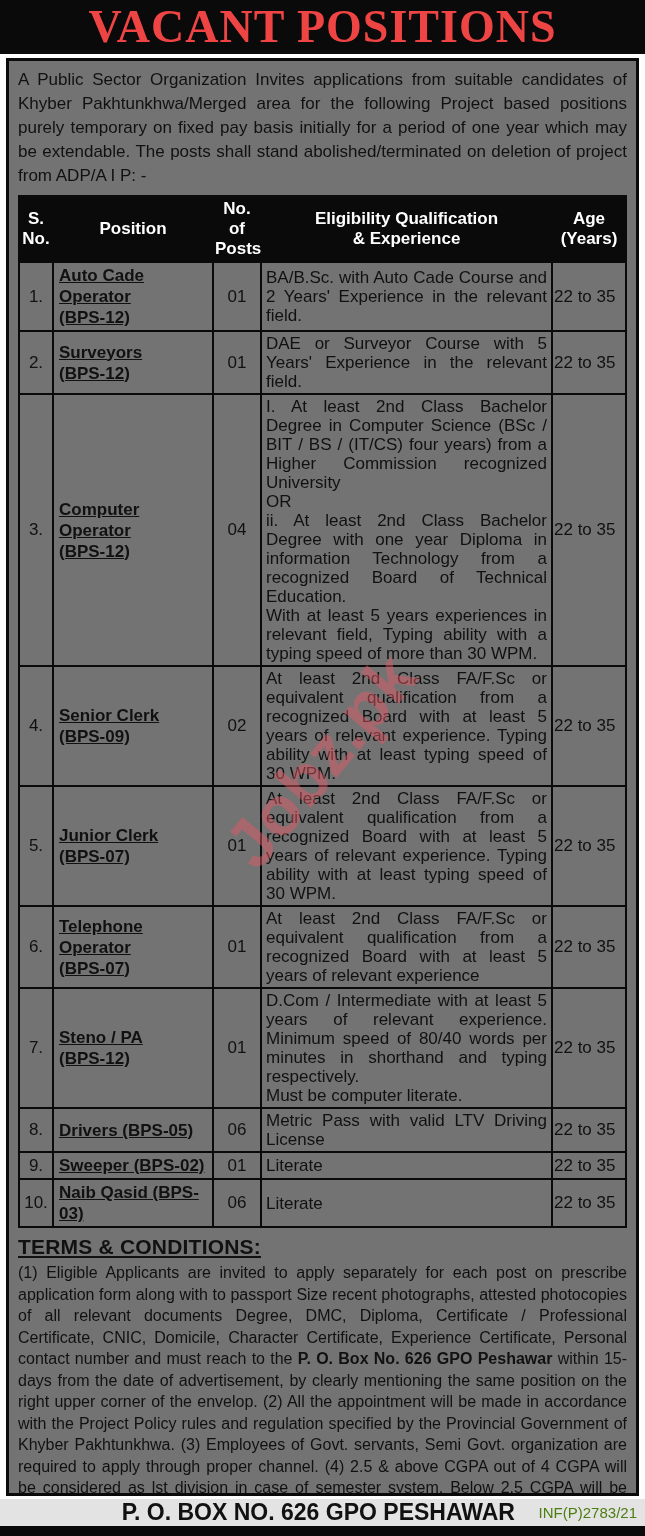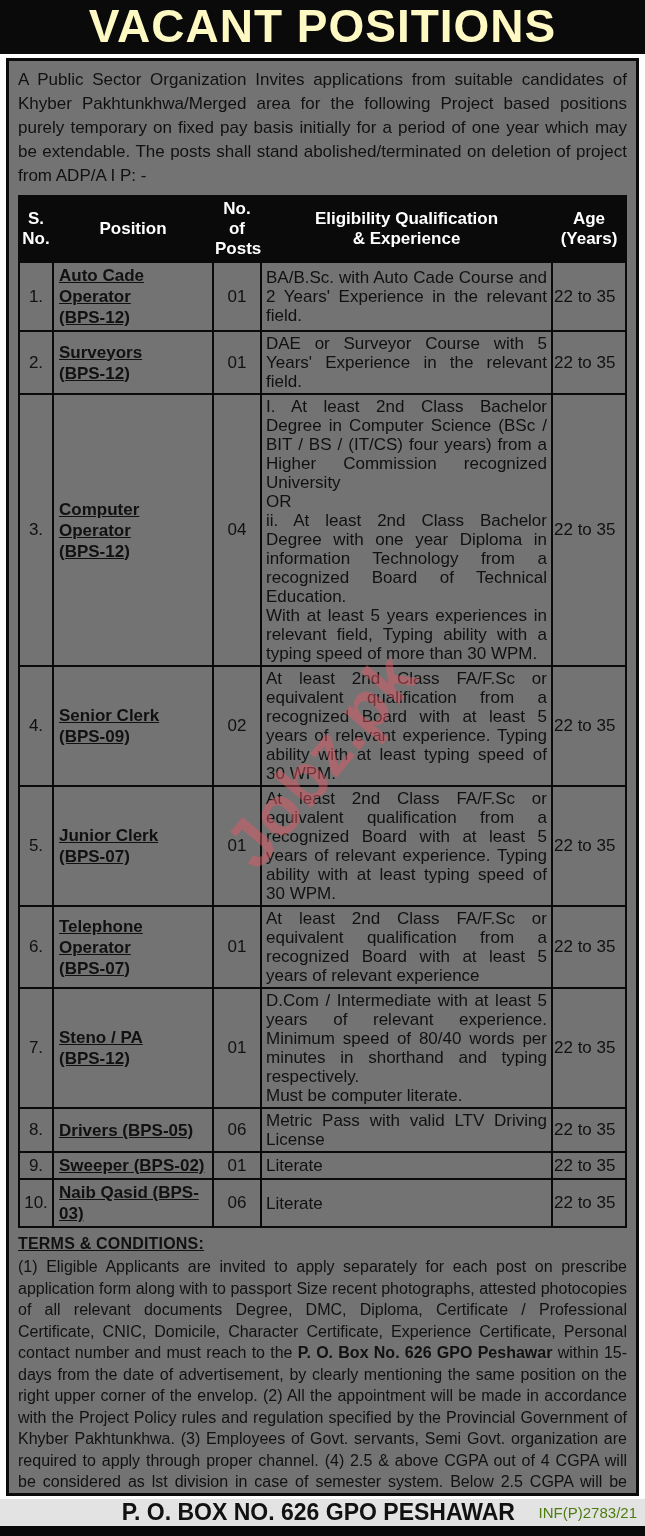"VACANT POSITIONS" .title-bar { color: #fef9c3 -> #ef4444; font-family: none -> Liberation Serif, serif }
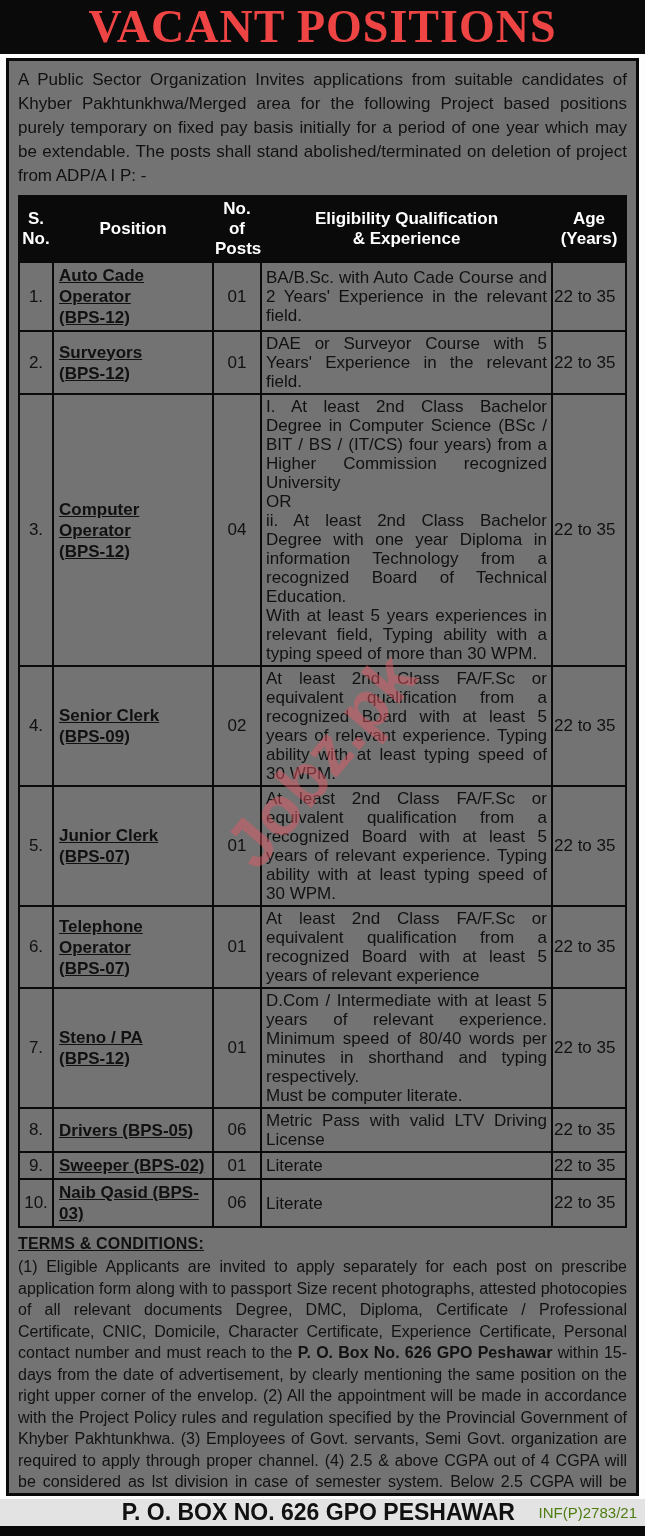"TERMS & CONDITIONS:" .terms-heading { font-size: 16px -> 21px }
